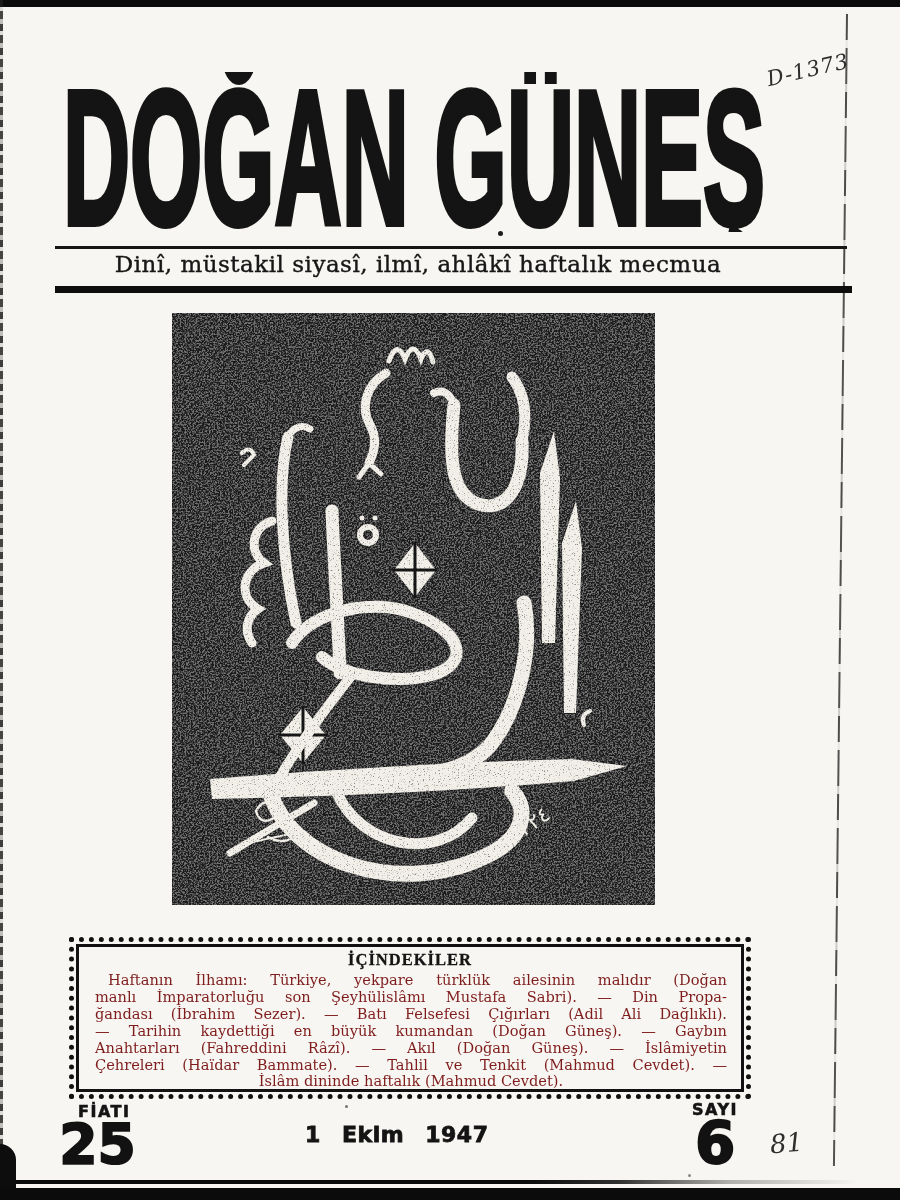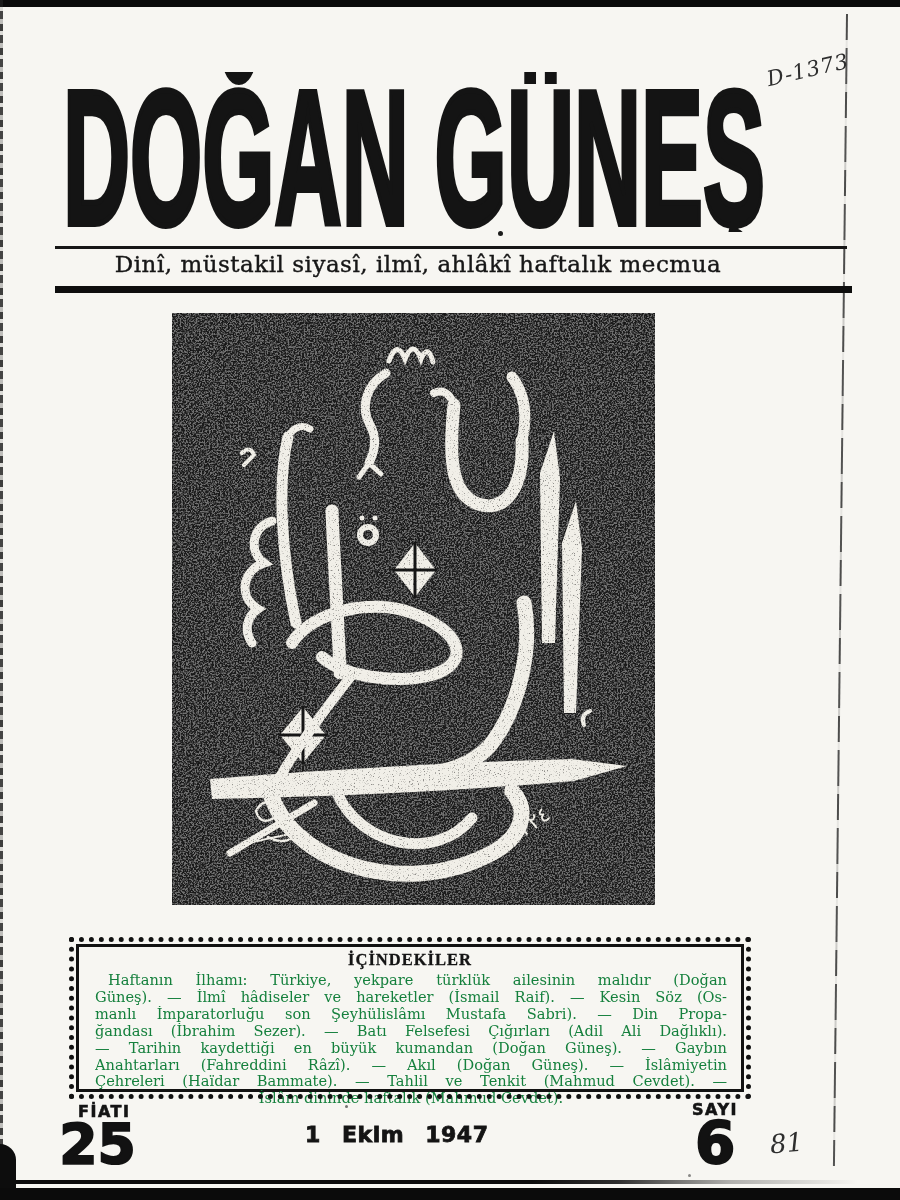"Haftanın İlhamı: Türkiye, yekpare" .toc-body { color: #15803d -> #7f1d1d }
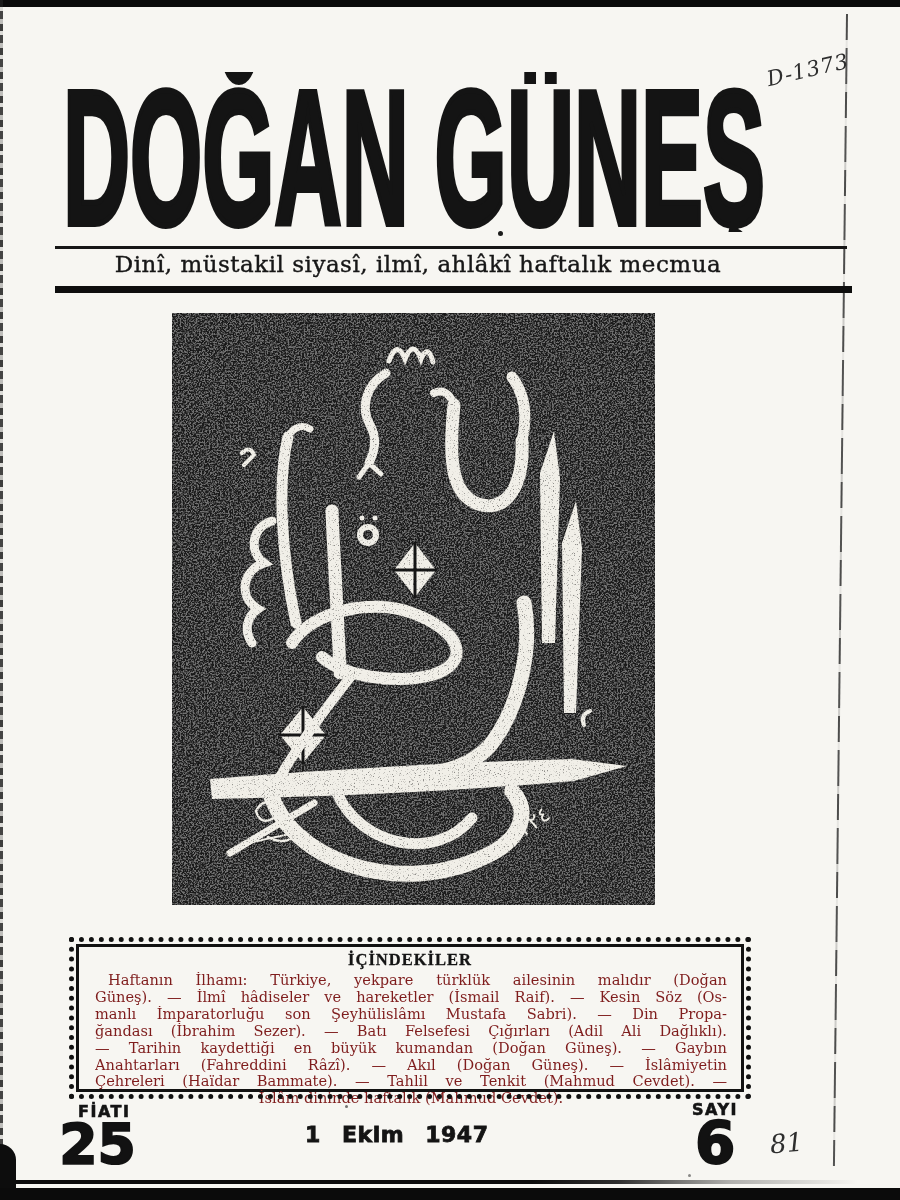"Güneş). — İlmî hâdiseler ve" div.jline { html: <div>Güneş). — İlmî hâdiseler ve hareketler (İsmail Raif). — Kesin Söz (Os-</div> -> none }
